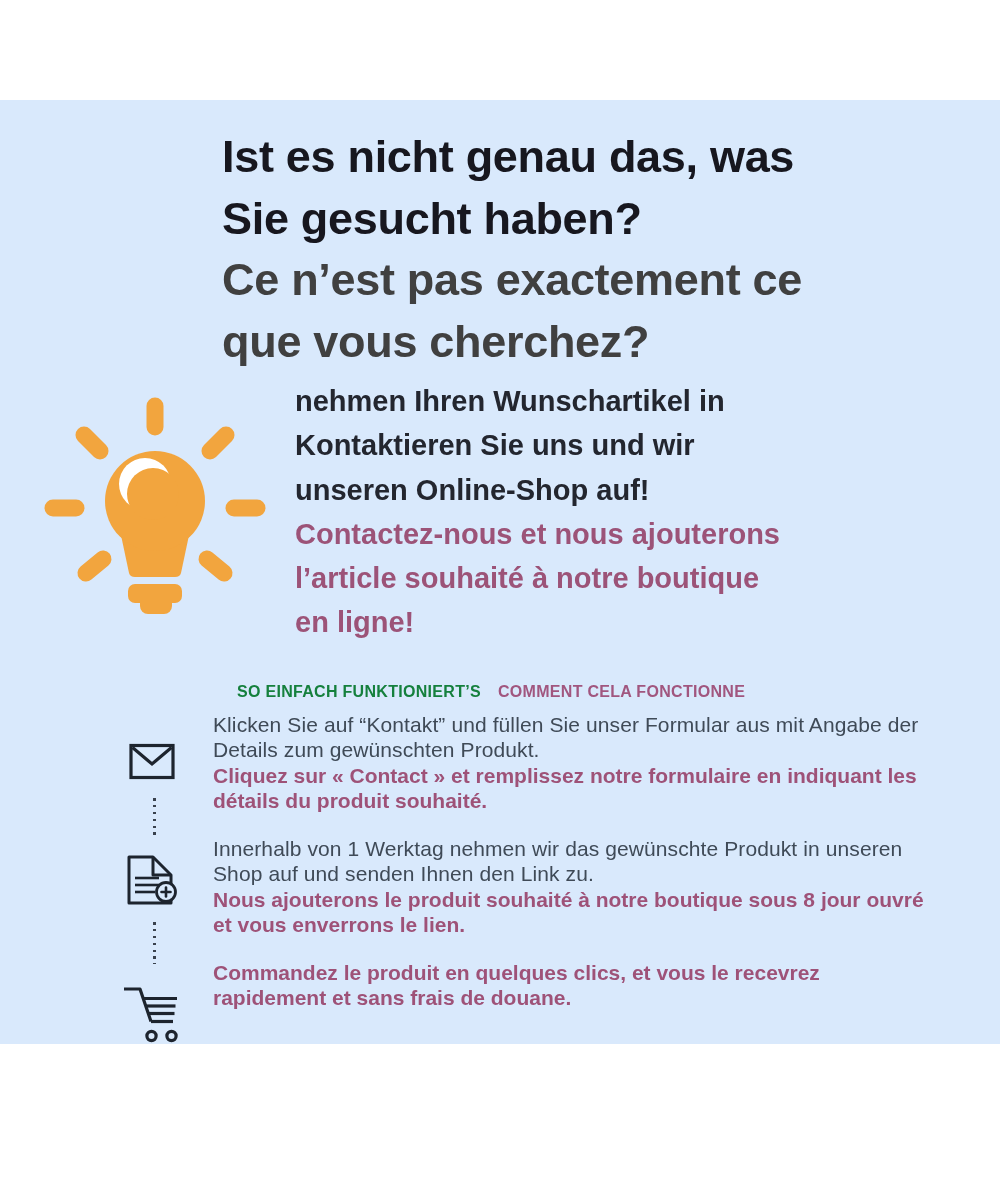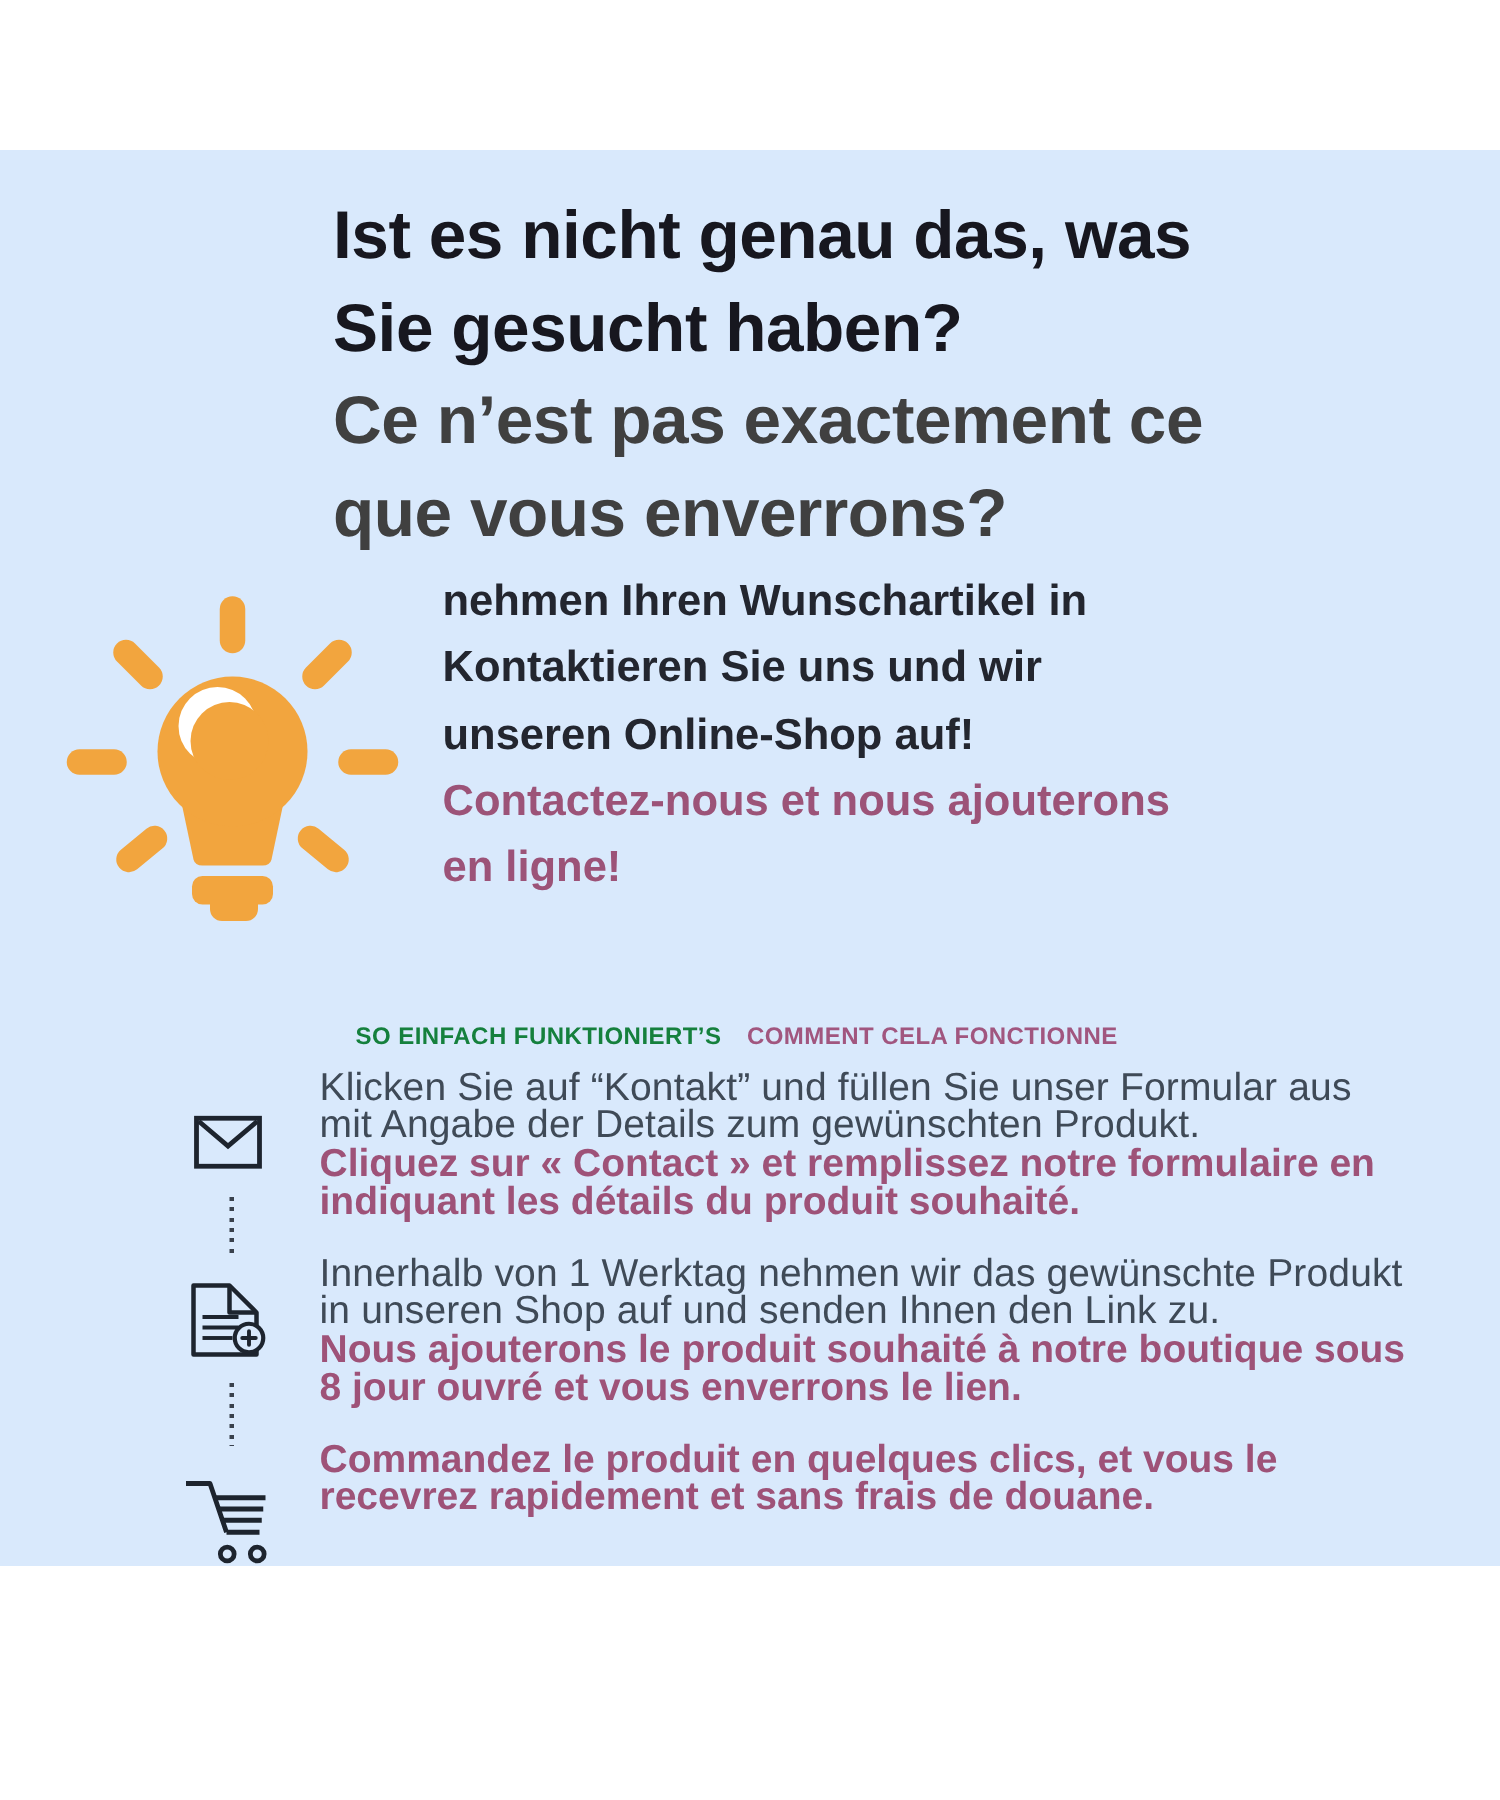"que vous enverrons?" div.line { text: enverrons -> cherchez }
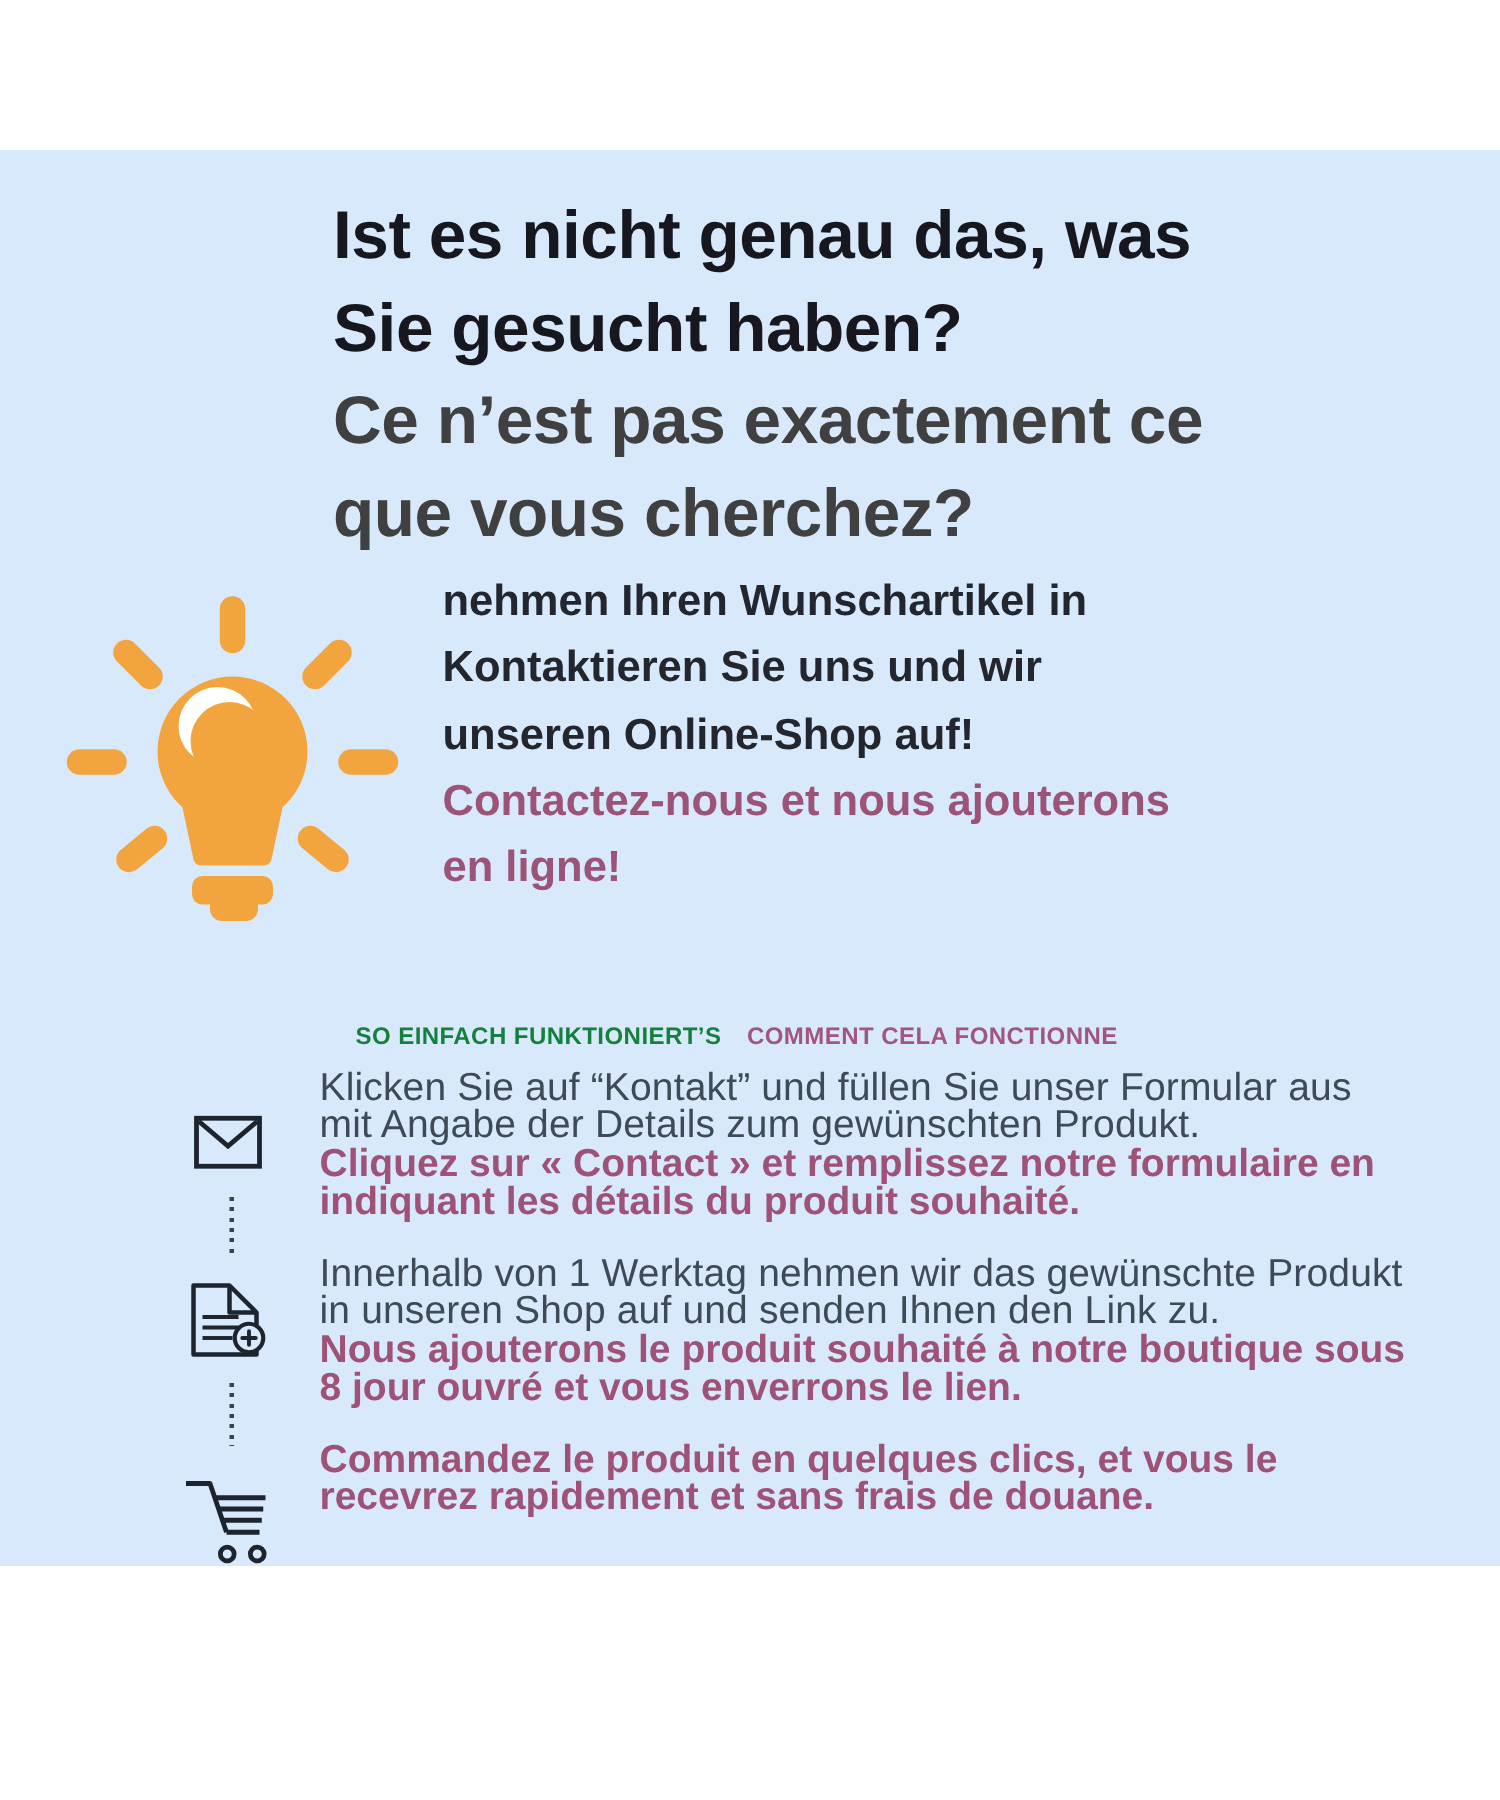"l’article souhaité à notre boutique" div.line { html: none -> <div>l’article souhaité à notre boutique</div> }
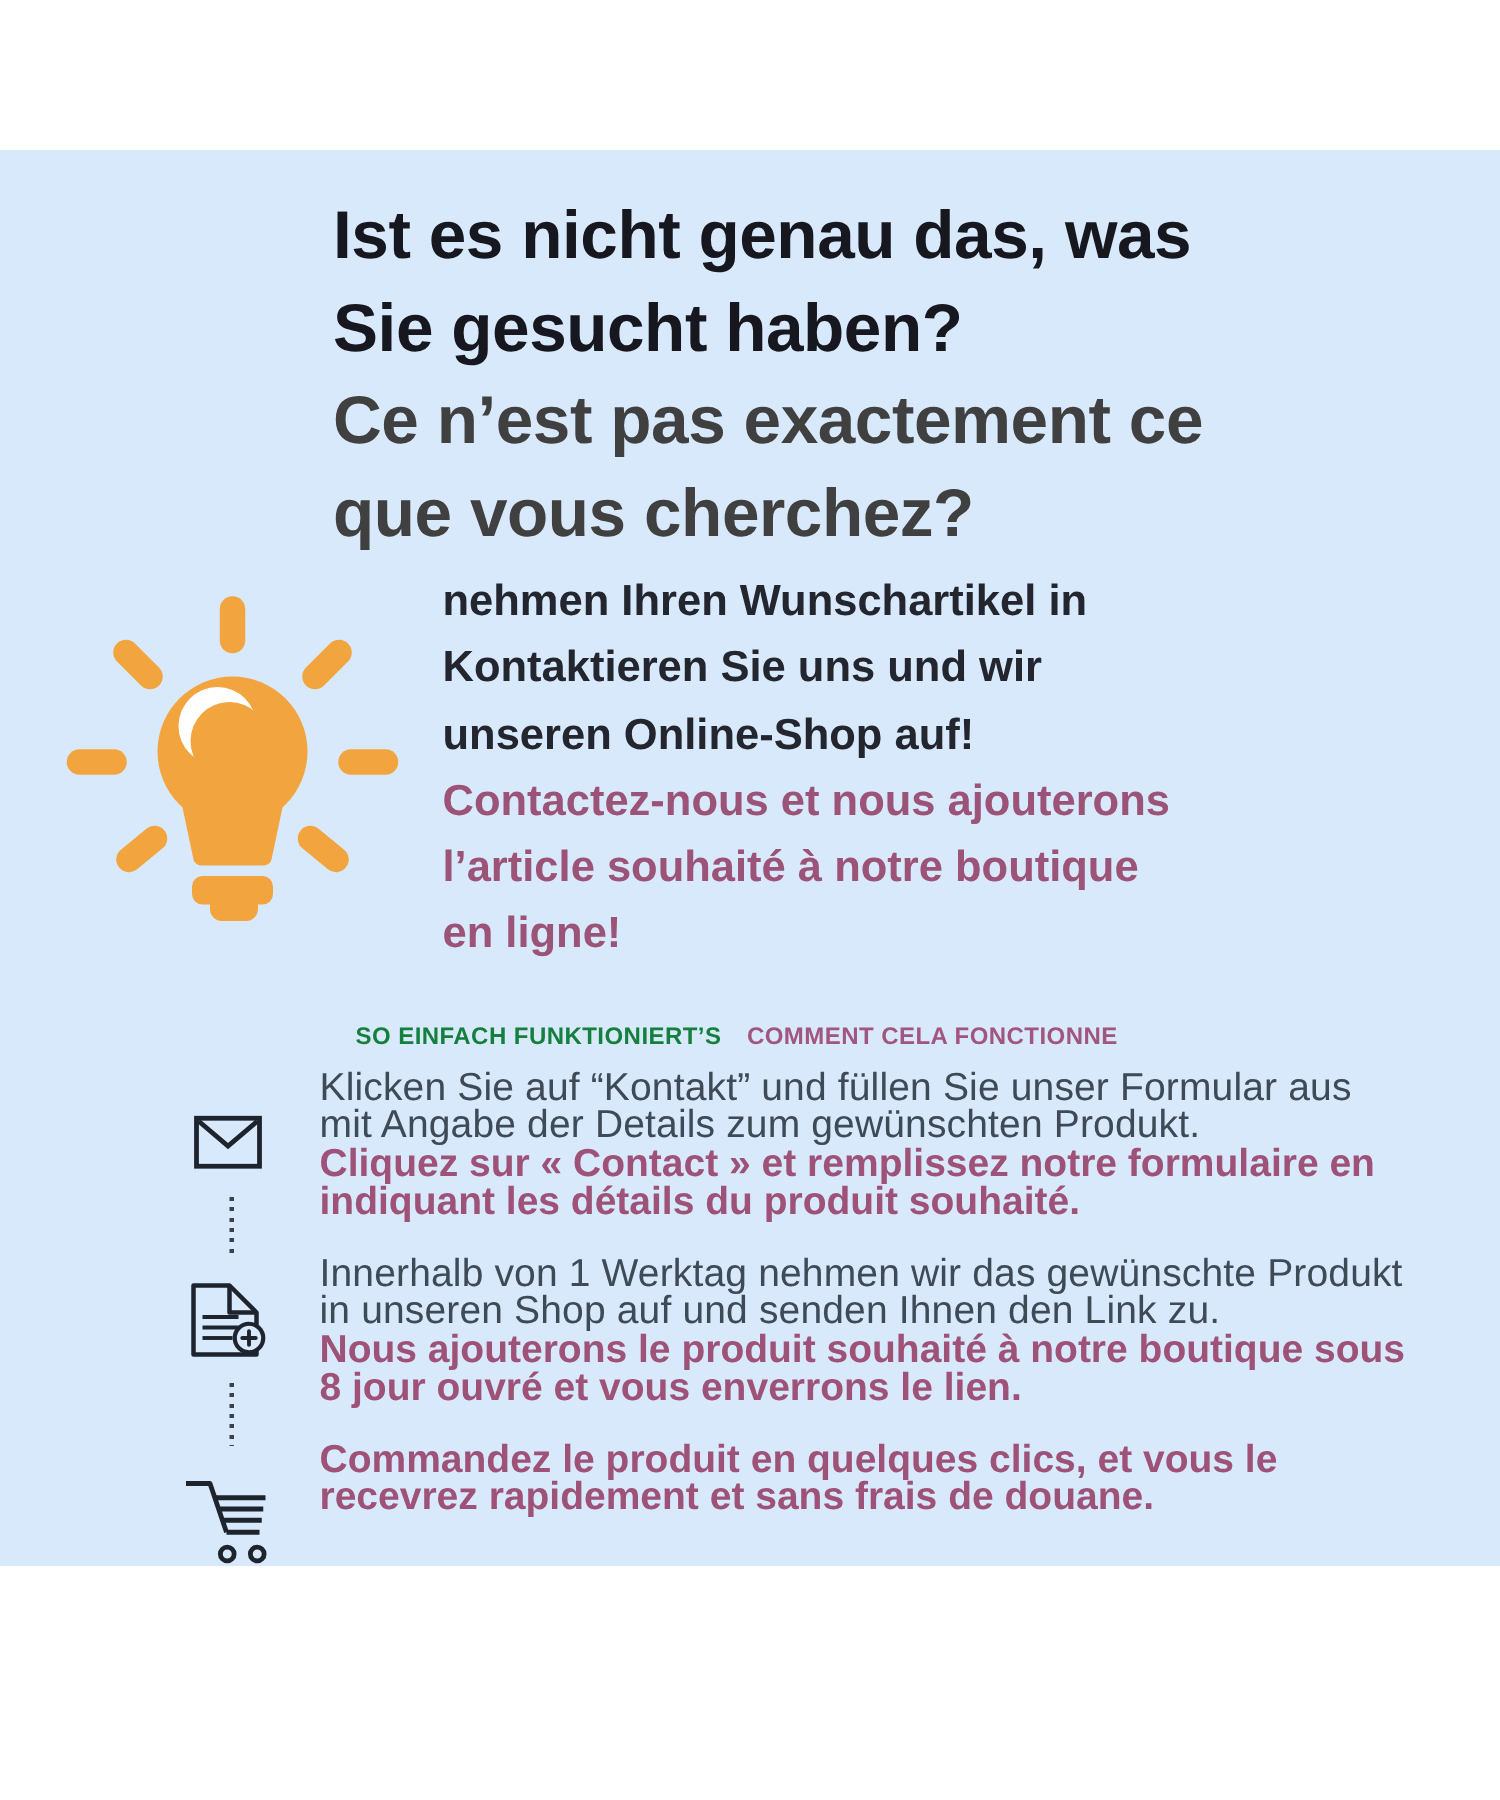"Klicken Sie auf “Kontakt” und" .step { font-size: 26px -> 21px }
